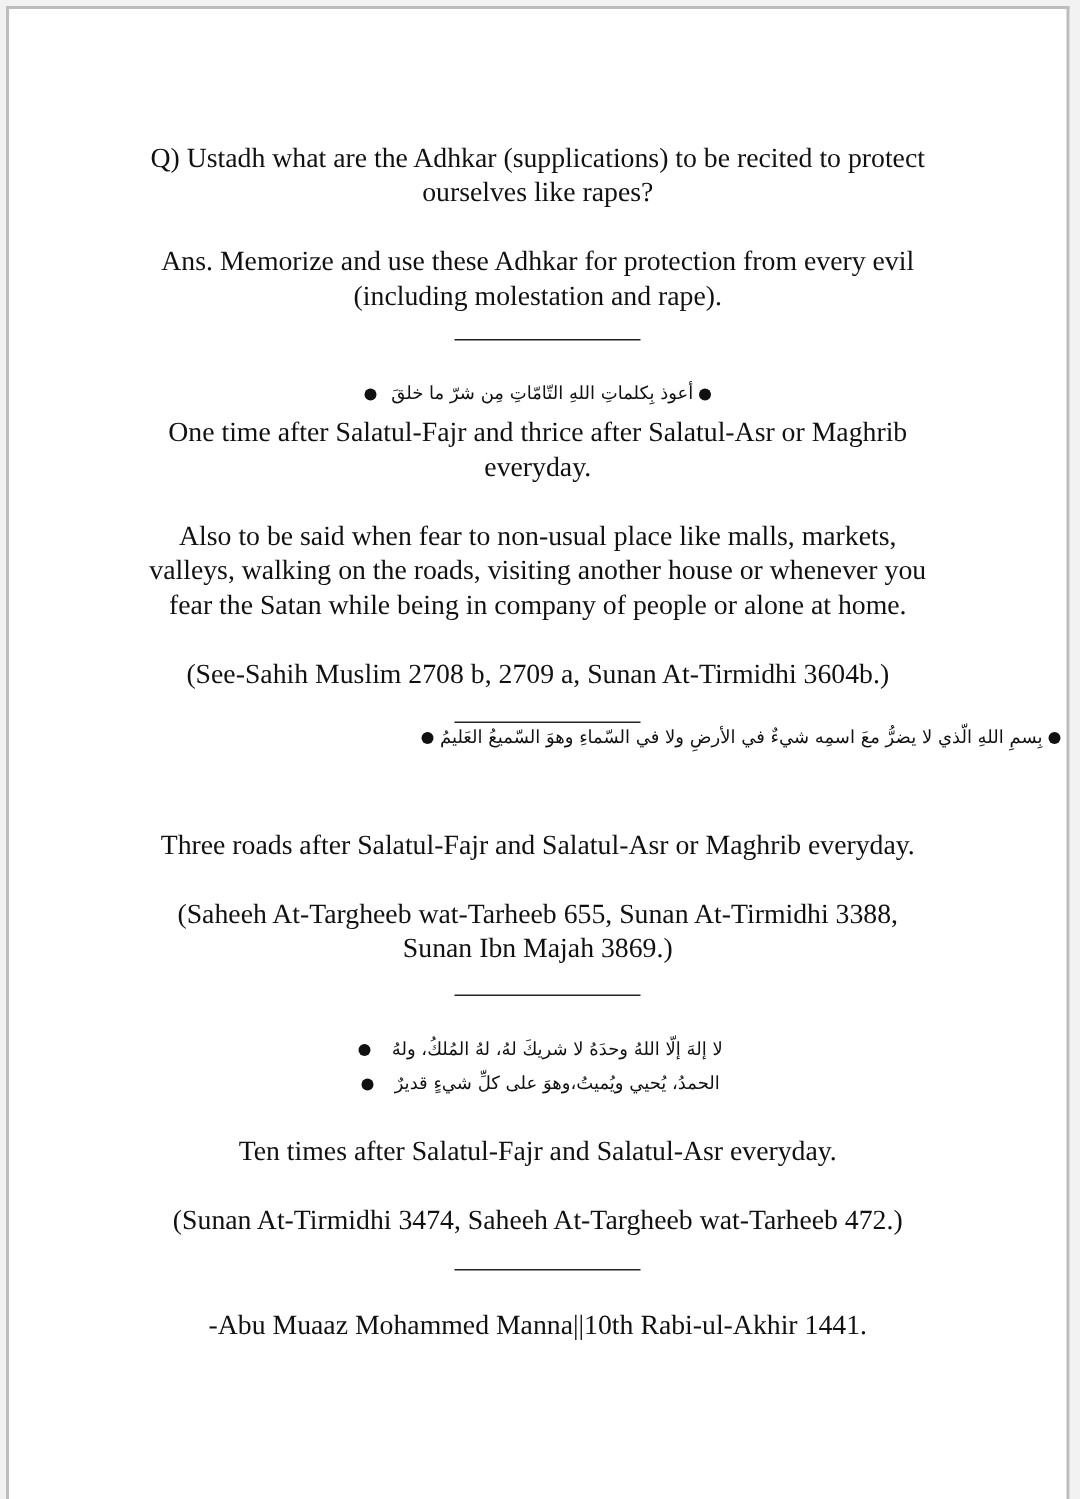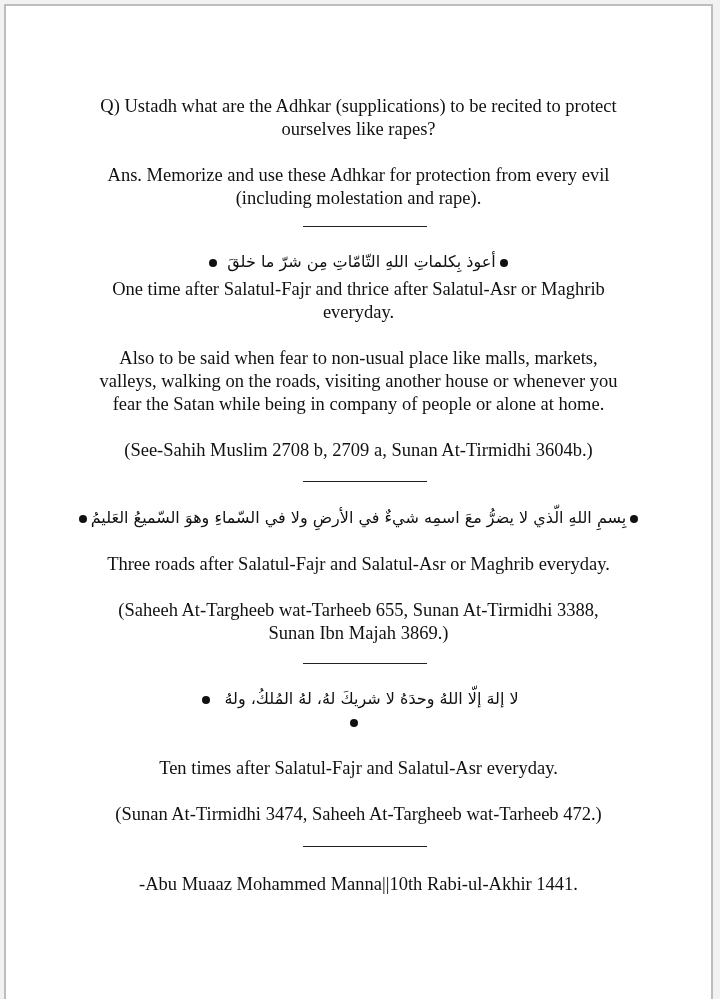"أعوذ بِكلماتِ اللهِ التّامّاتِ مِن" .ar { font-size: 16px -> 12px }
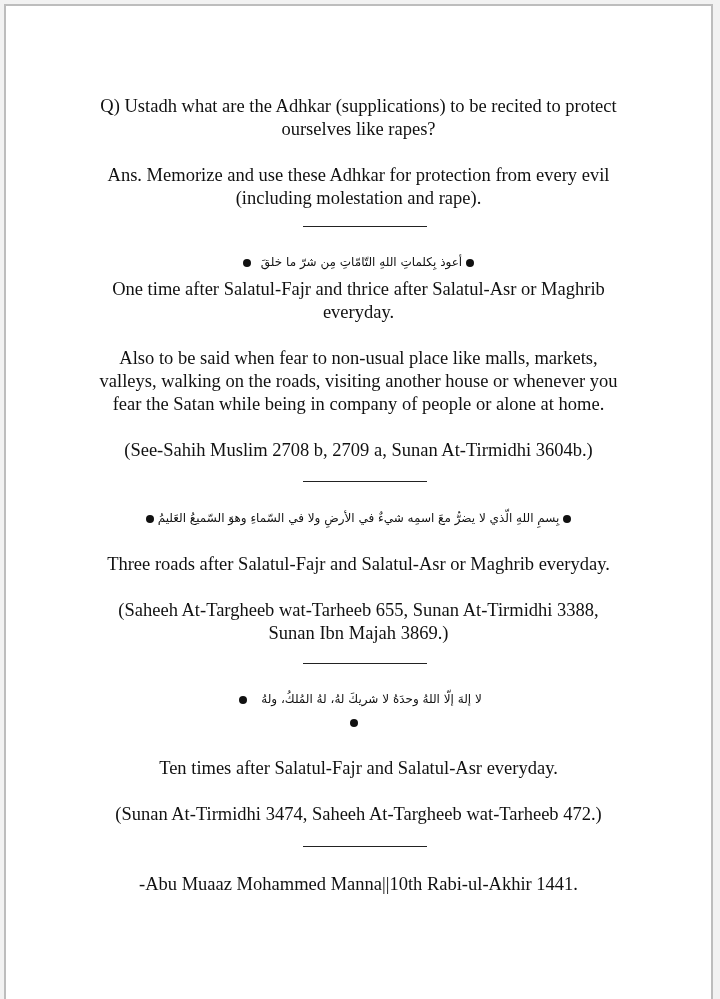"بِسمِ اللهِ الّذي لا يضرُّ" div.ar { text-align: none -> right; top: 501px -> 474px }
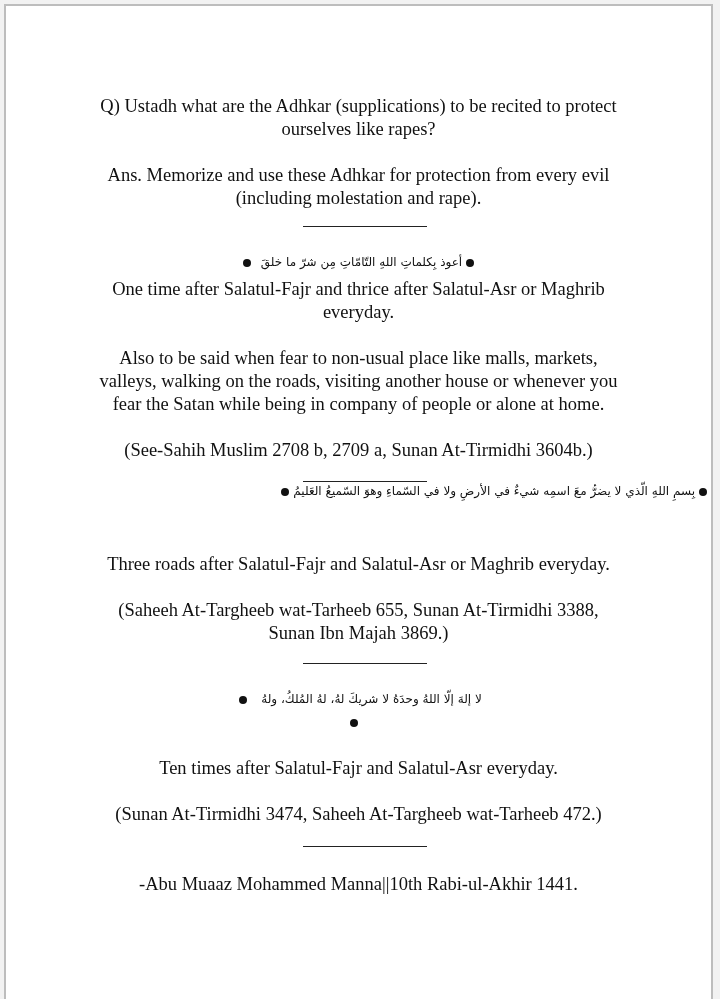"الحمدُ، يُحيي ويُميتُ،وهوَ على كلِّ" span { html: none -> <span>الحمدُ، يُحيي ويُميتُ،وهوَ على كلِّ شيءٍ قديرٌ</span> }
